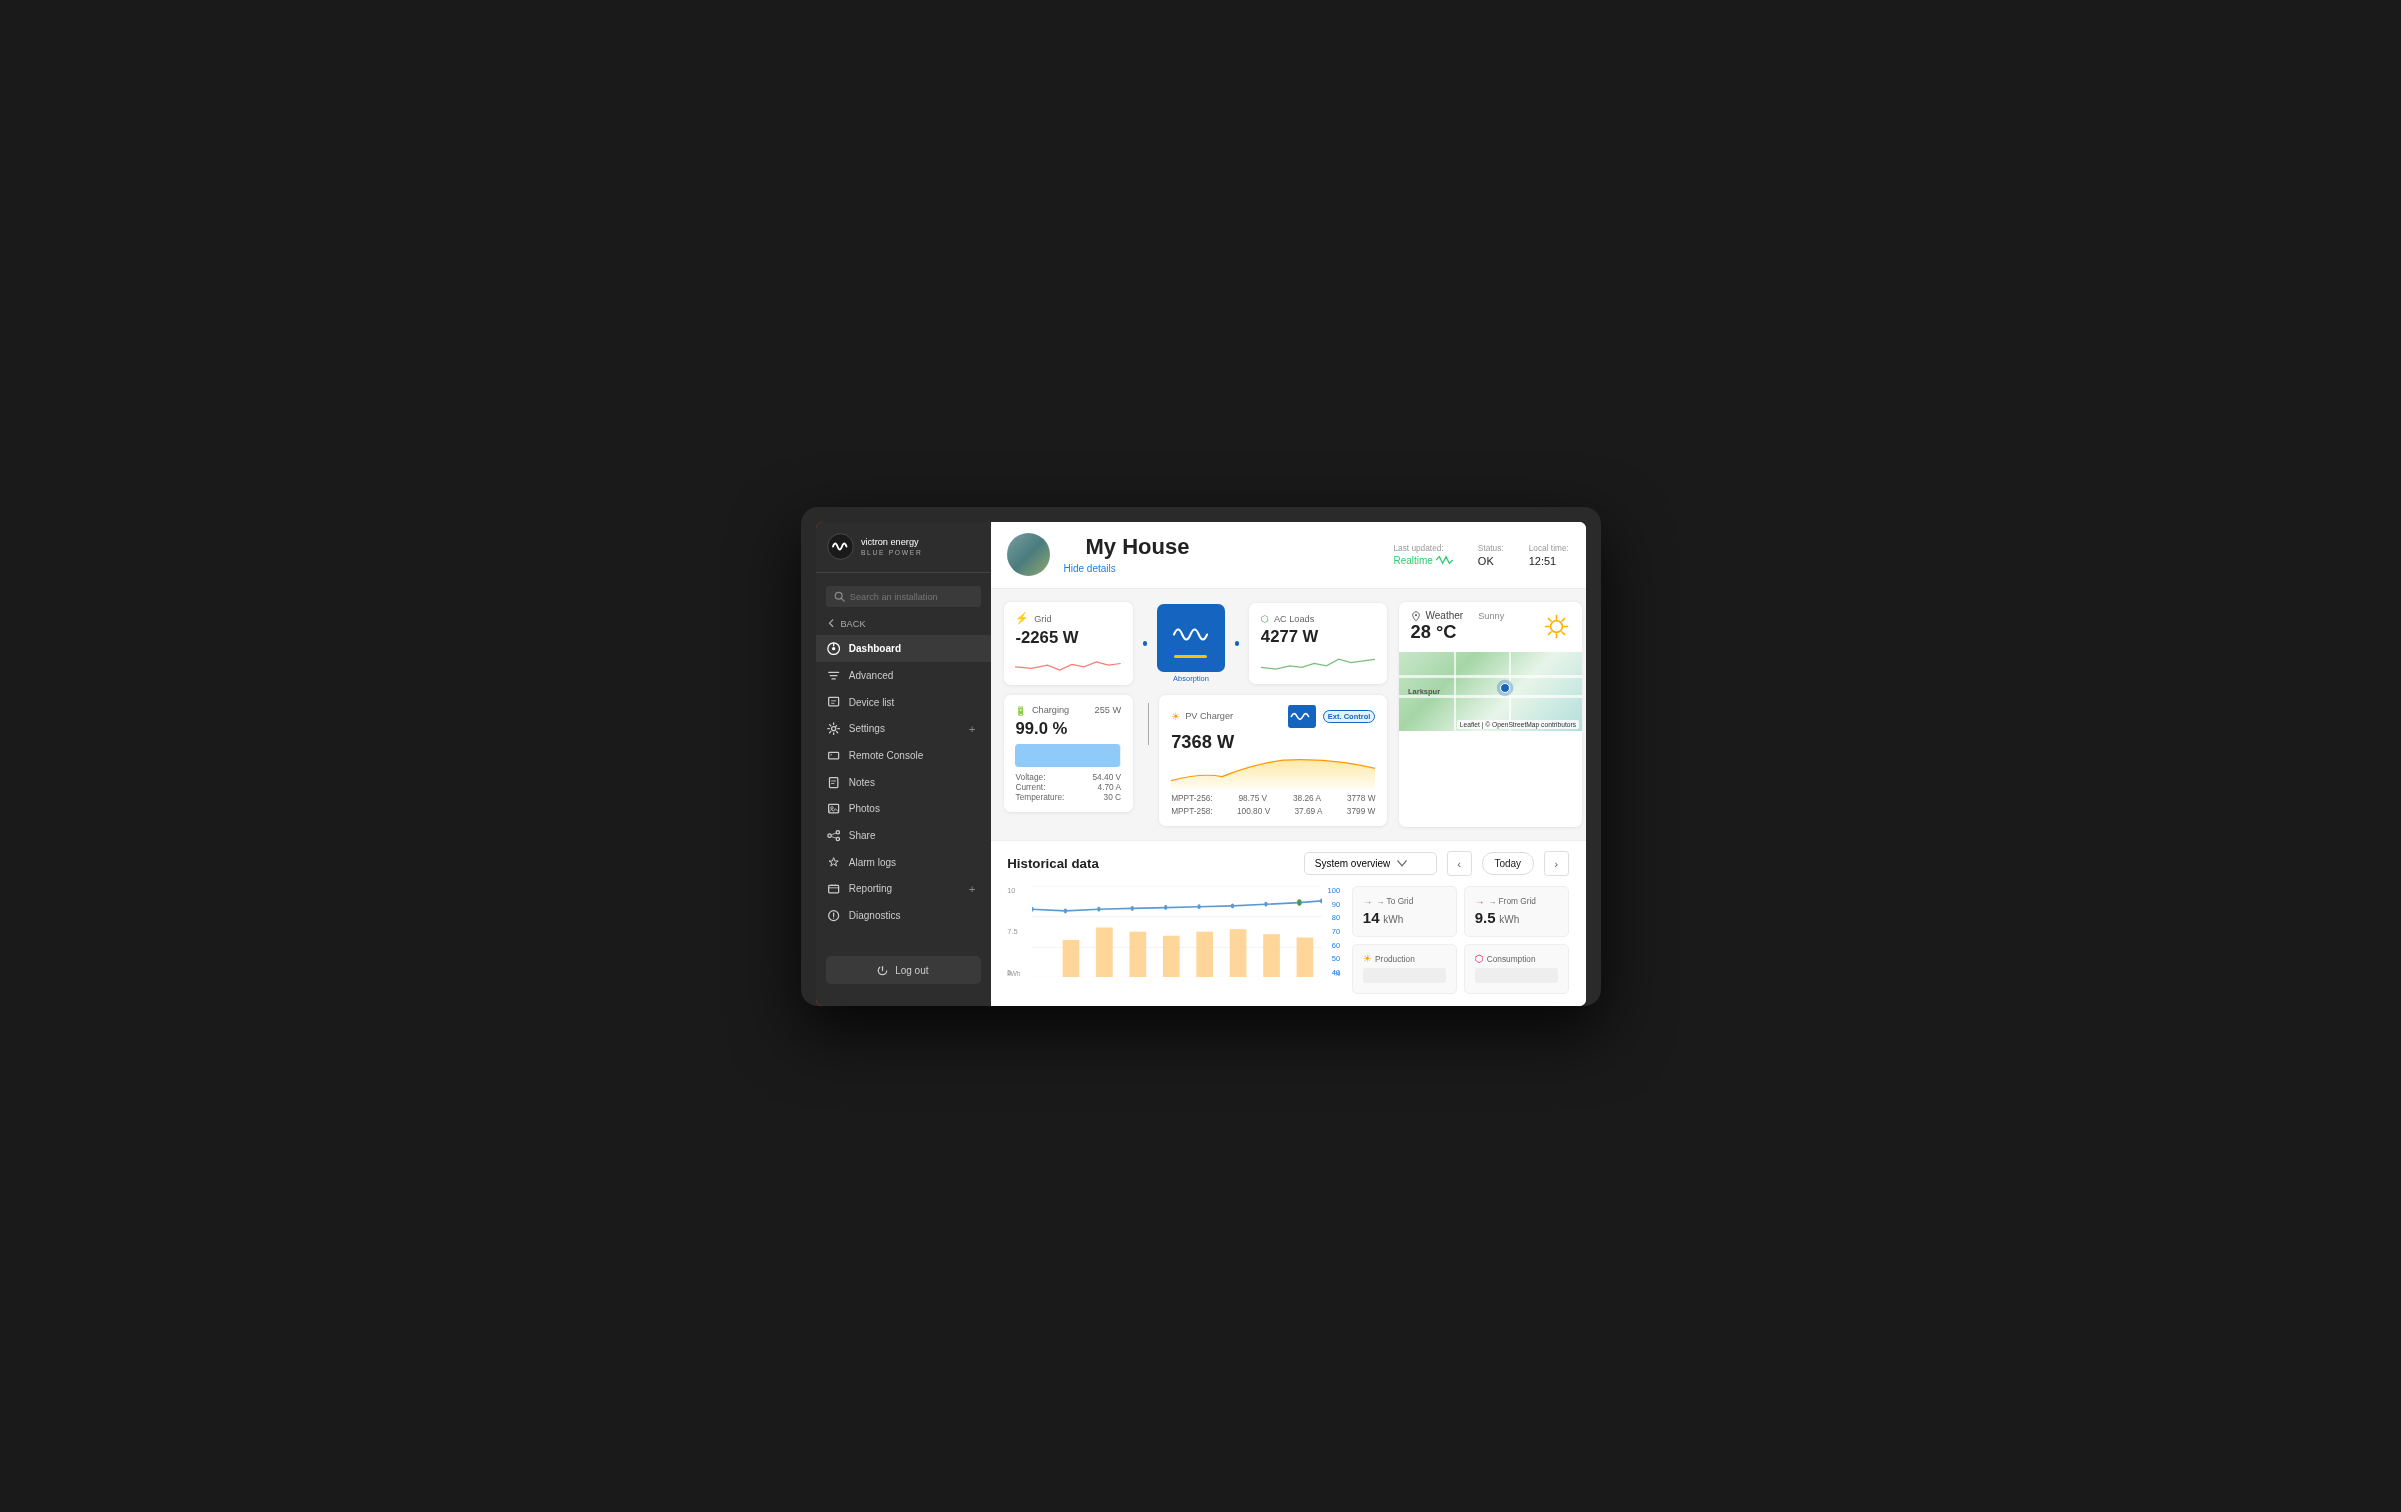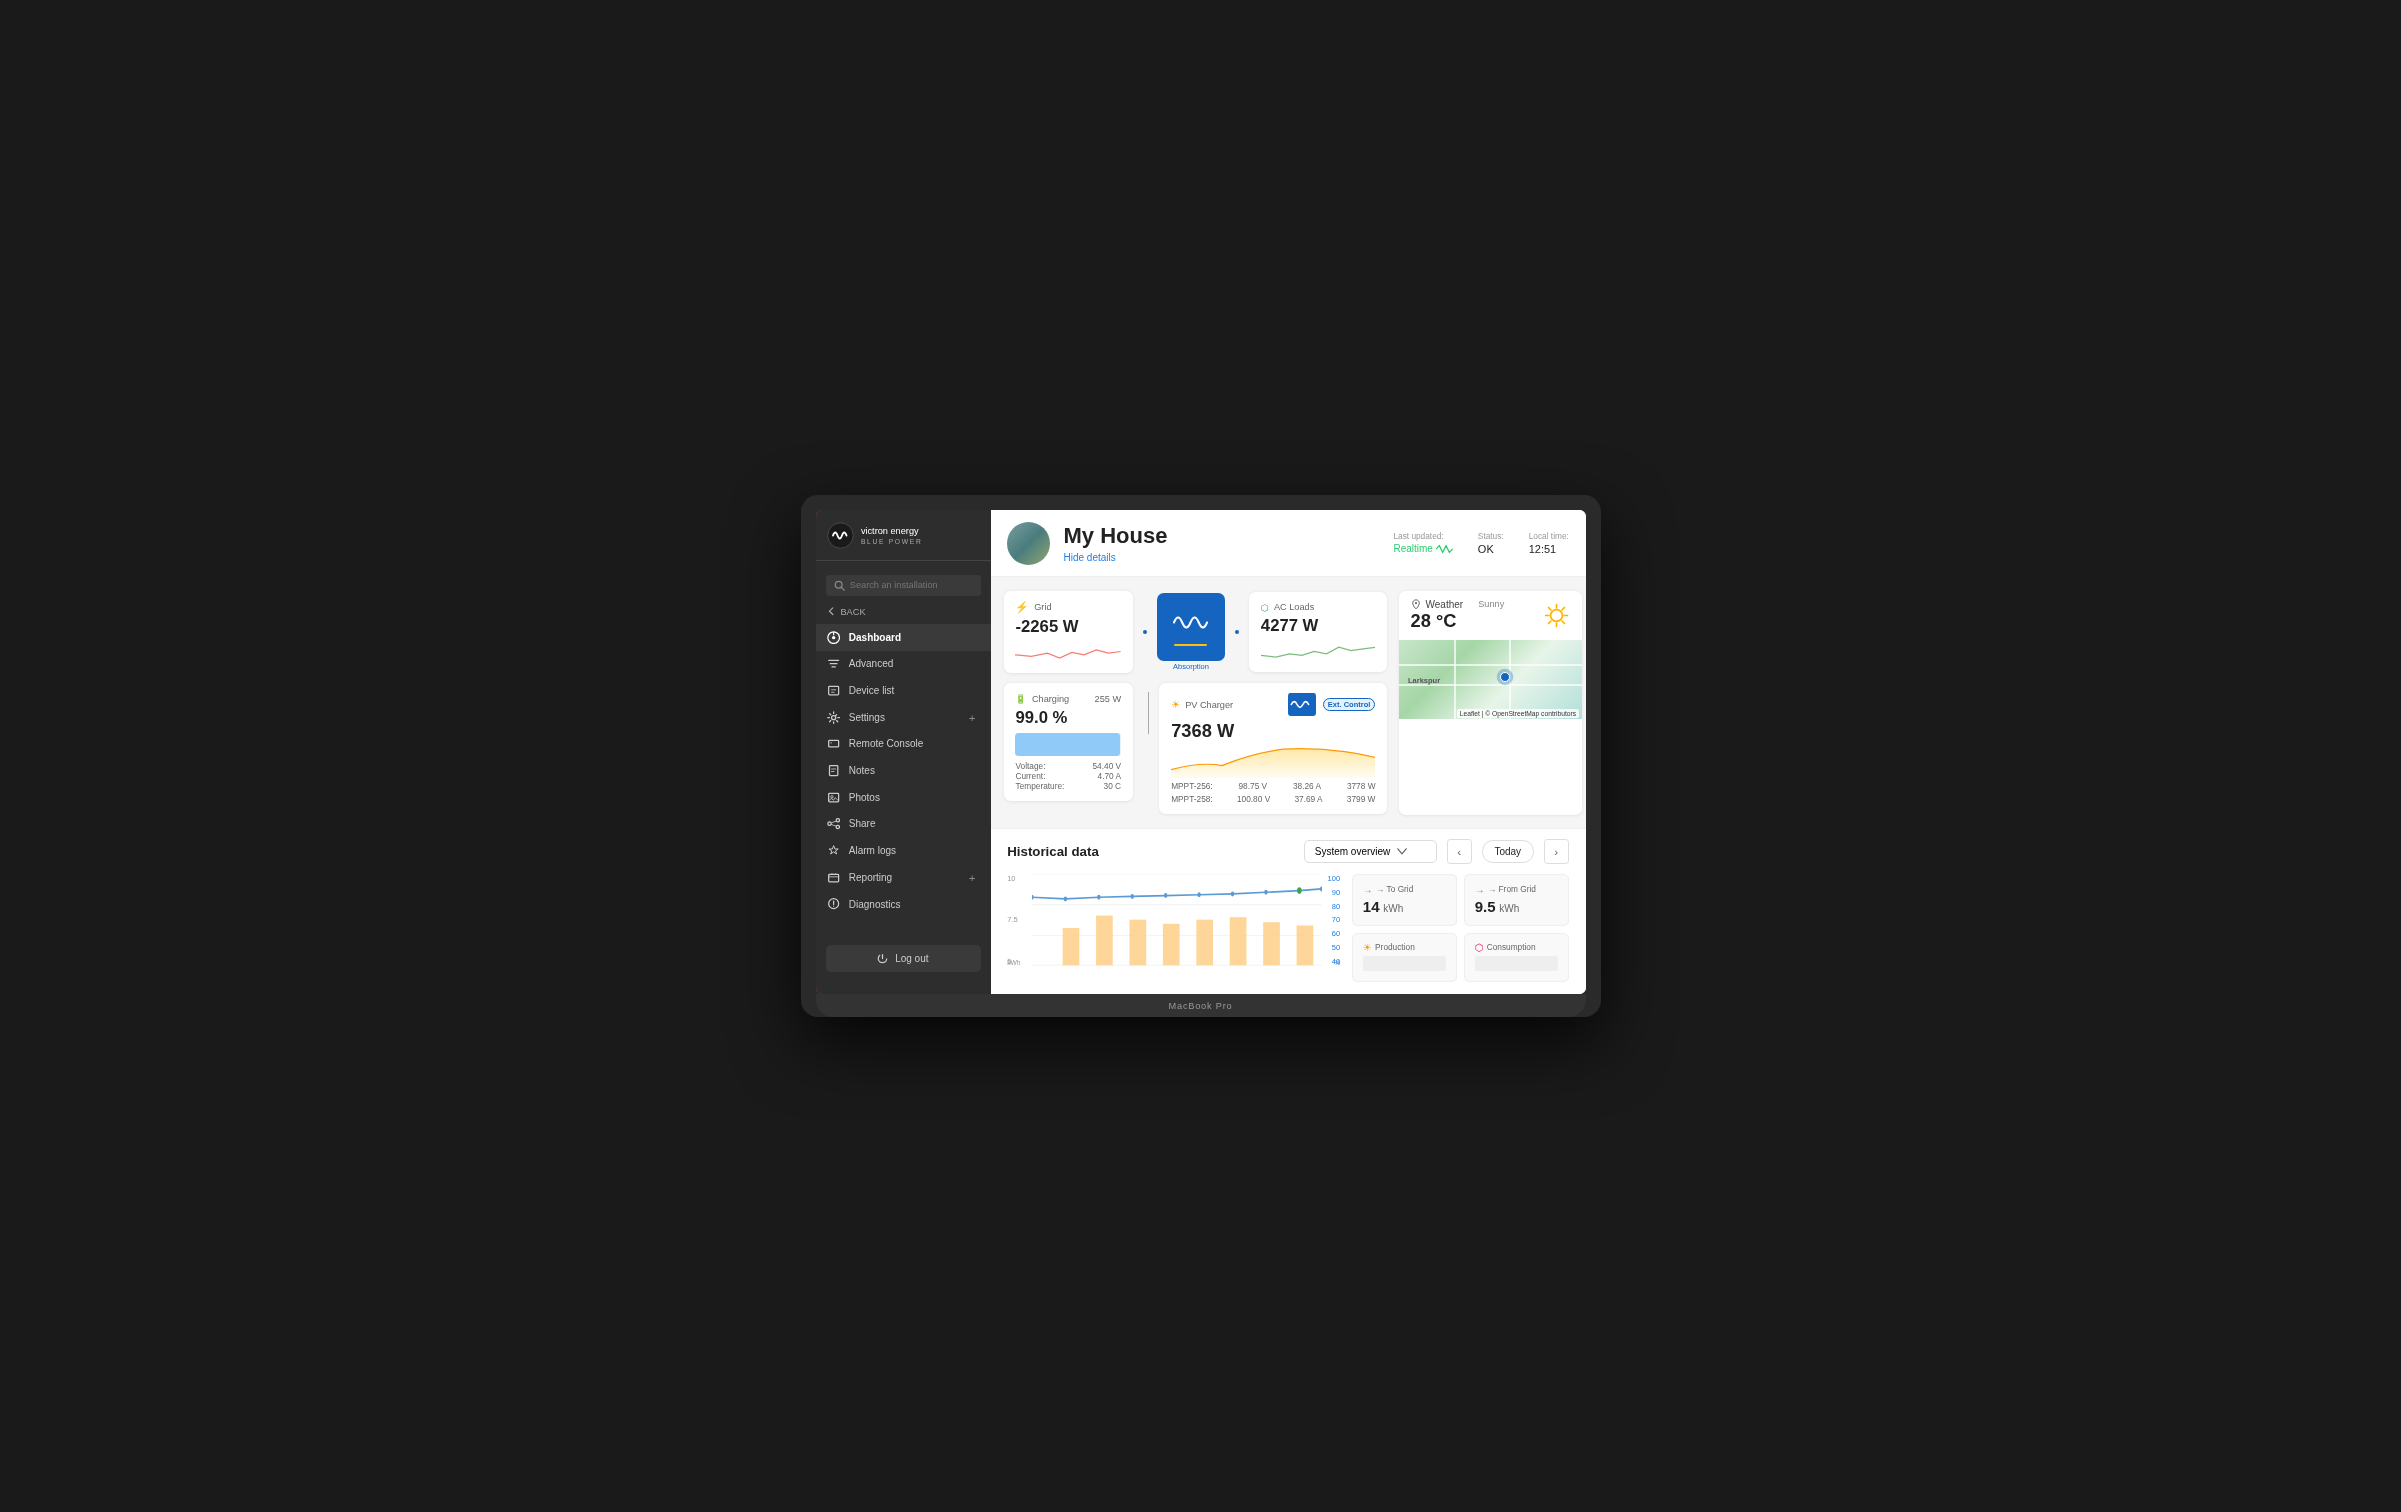"My House" .header-title { margin-left: none -> 22px }
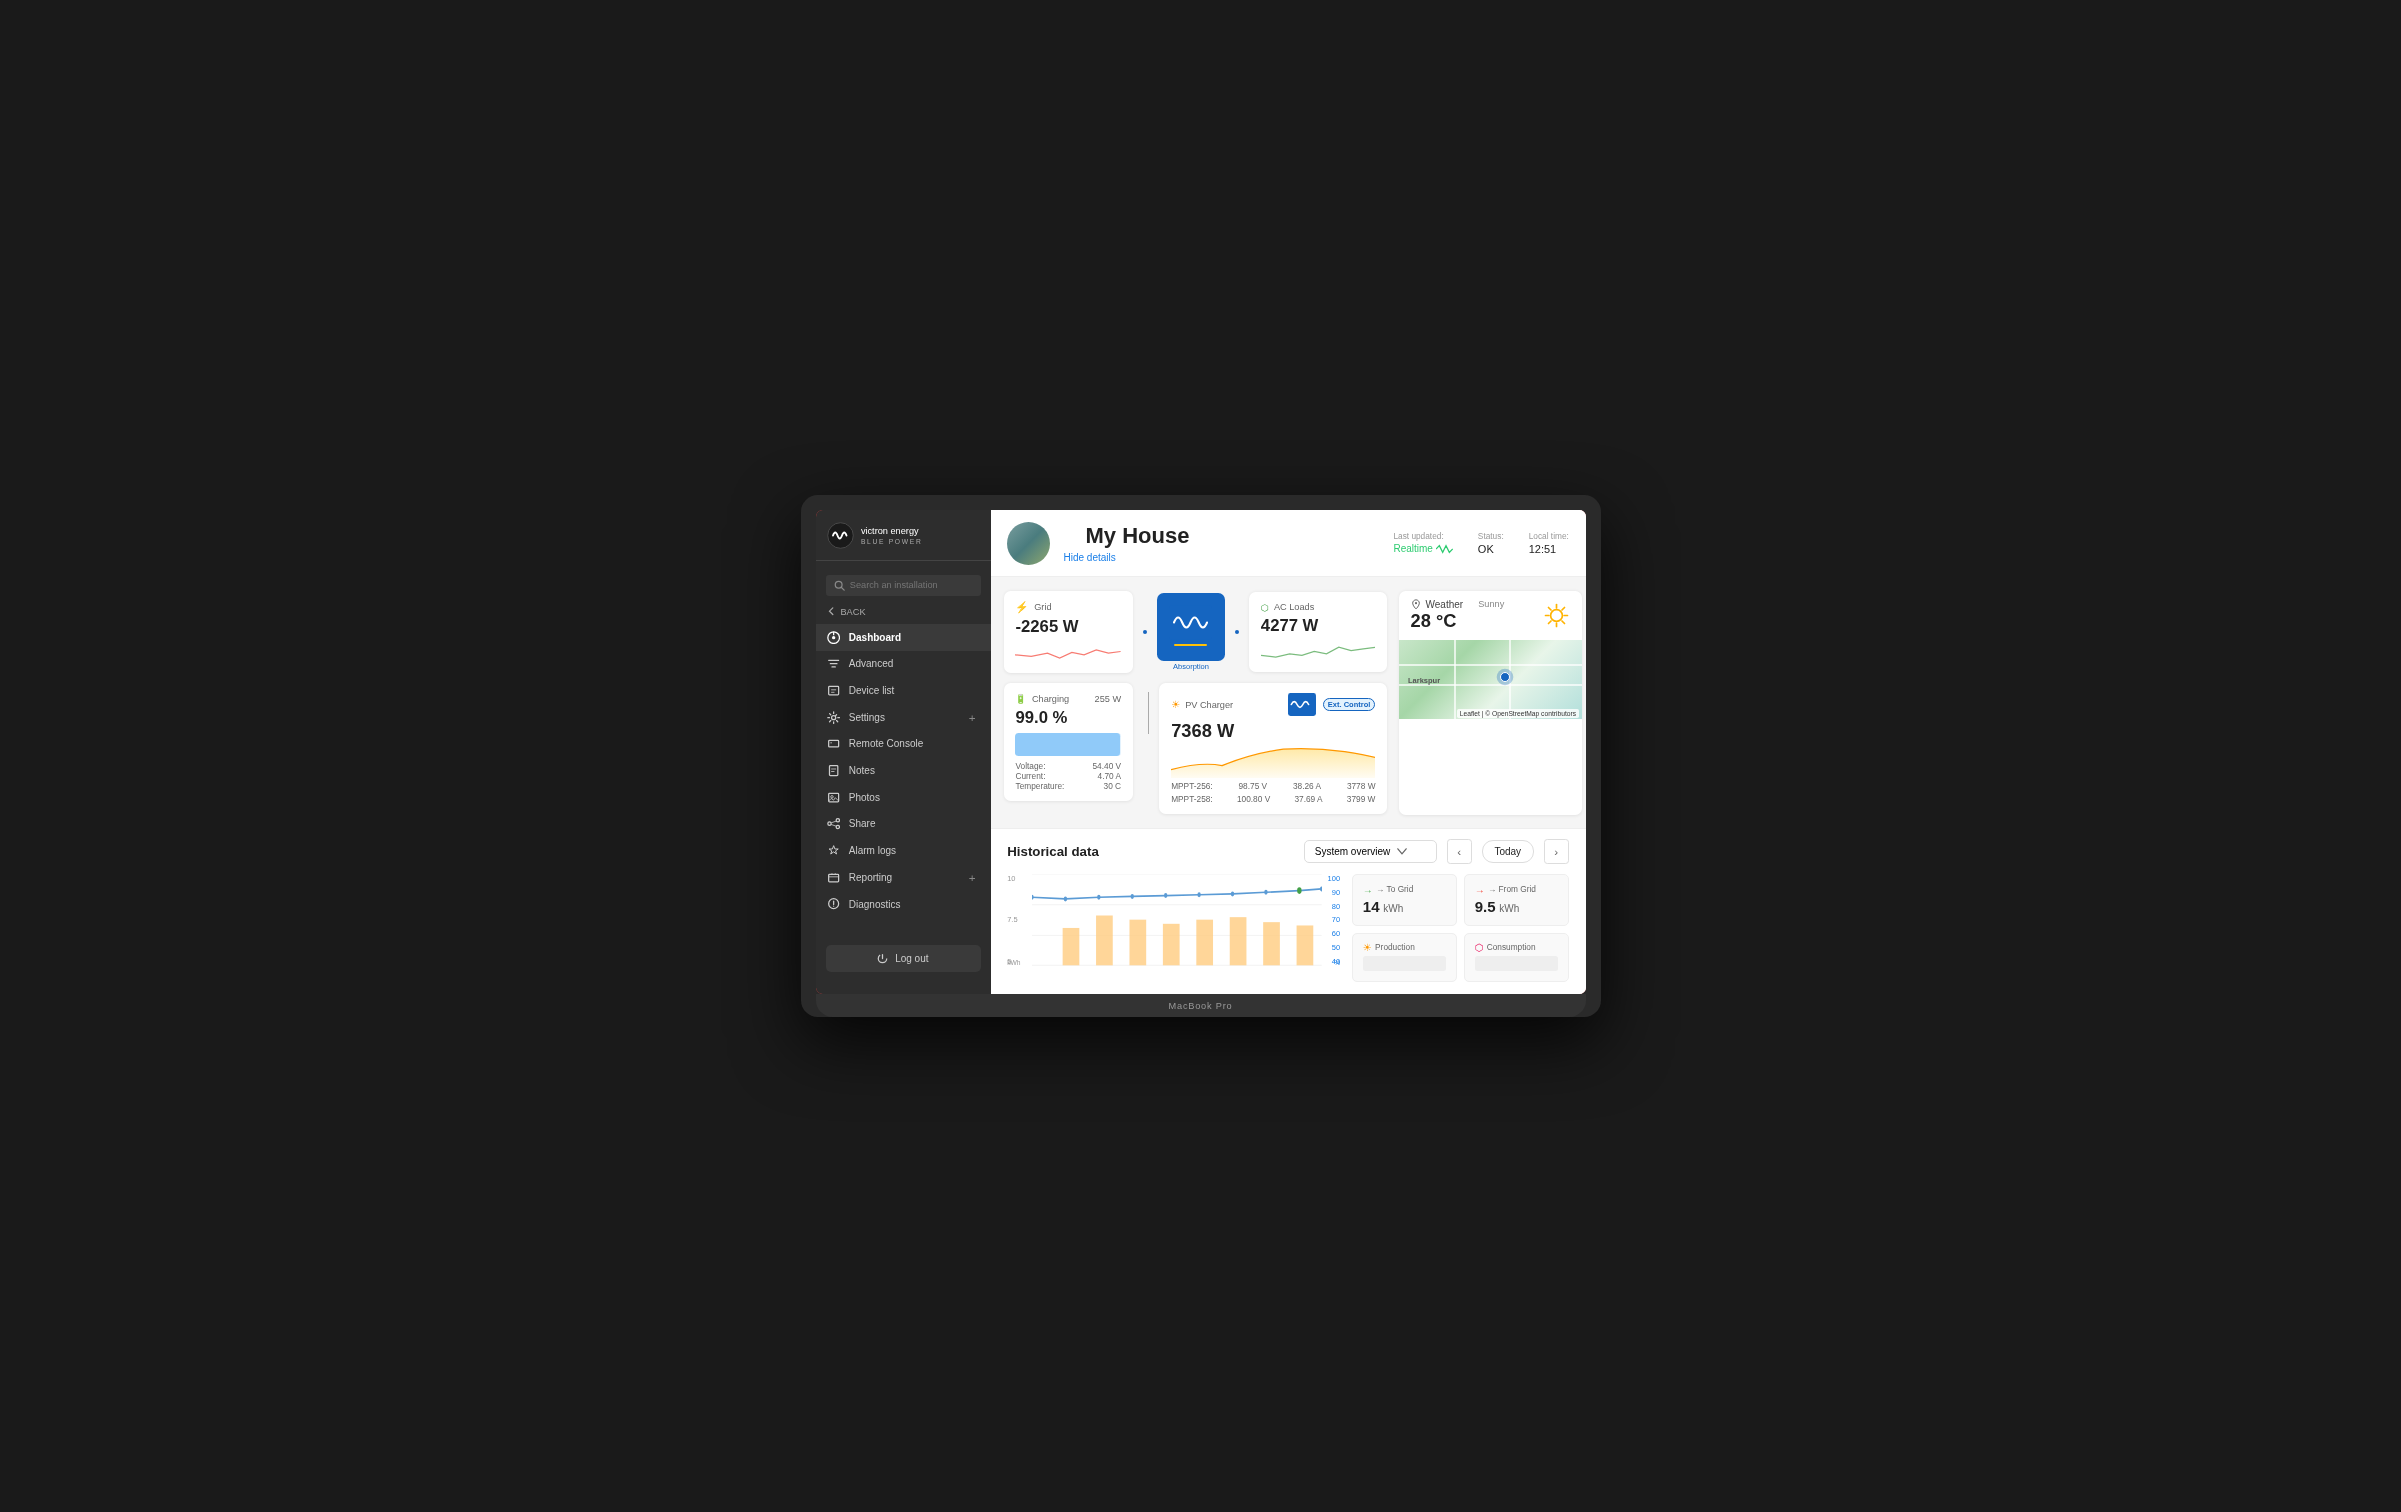"MacBook Pro" div.laptop-base { html: <div>MacBook Pro</div> -> none }
